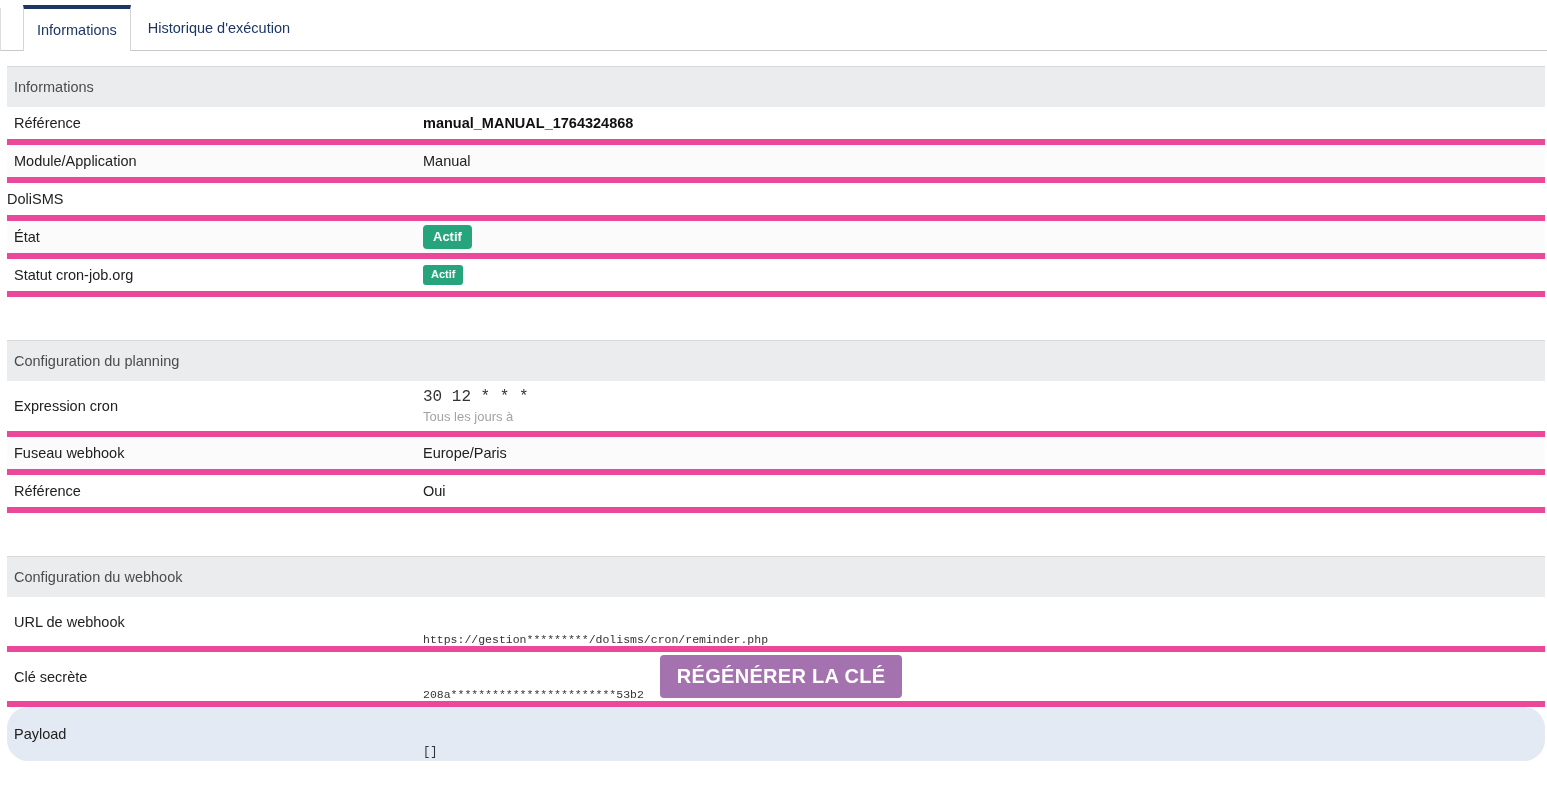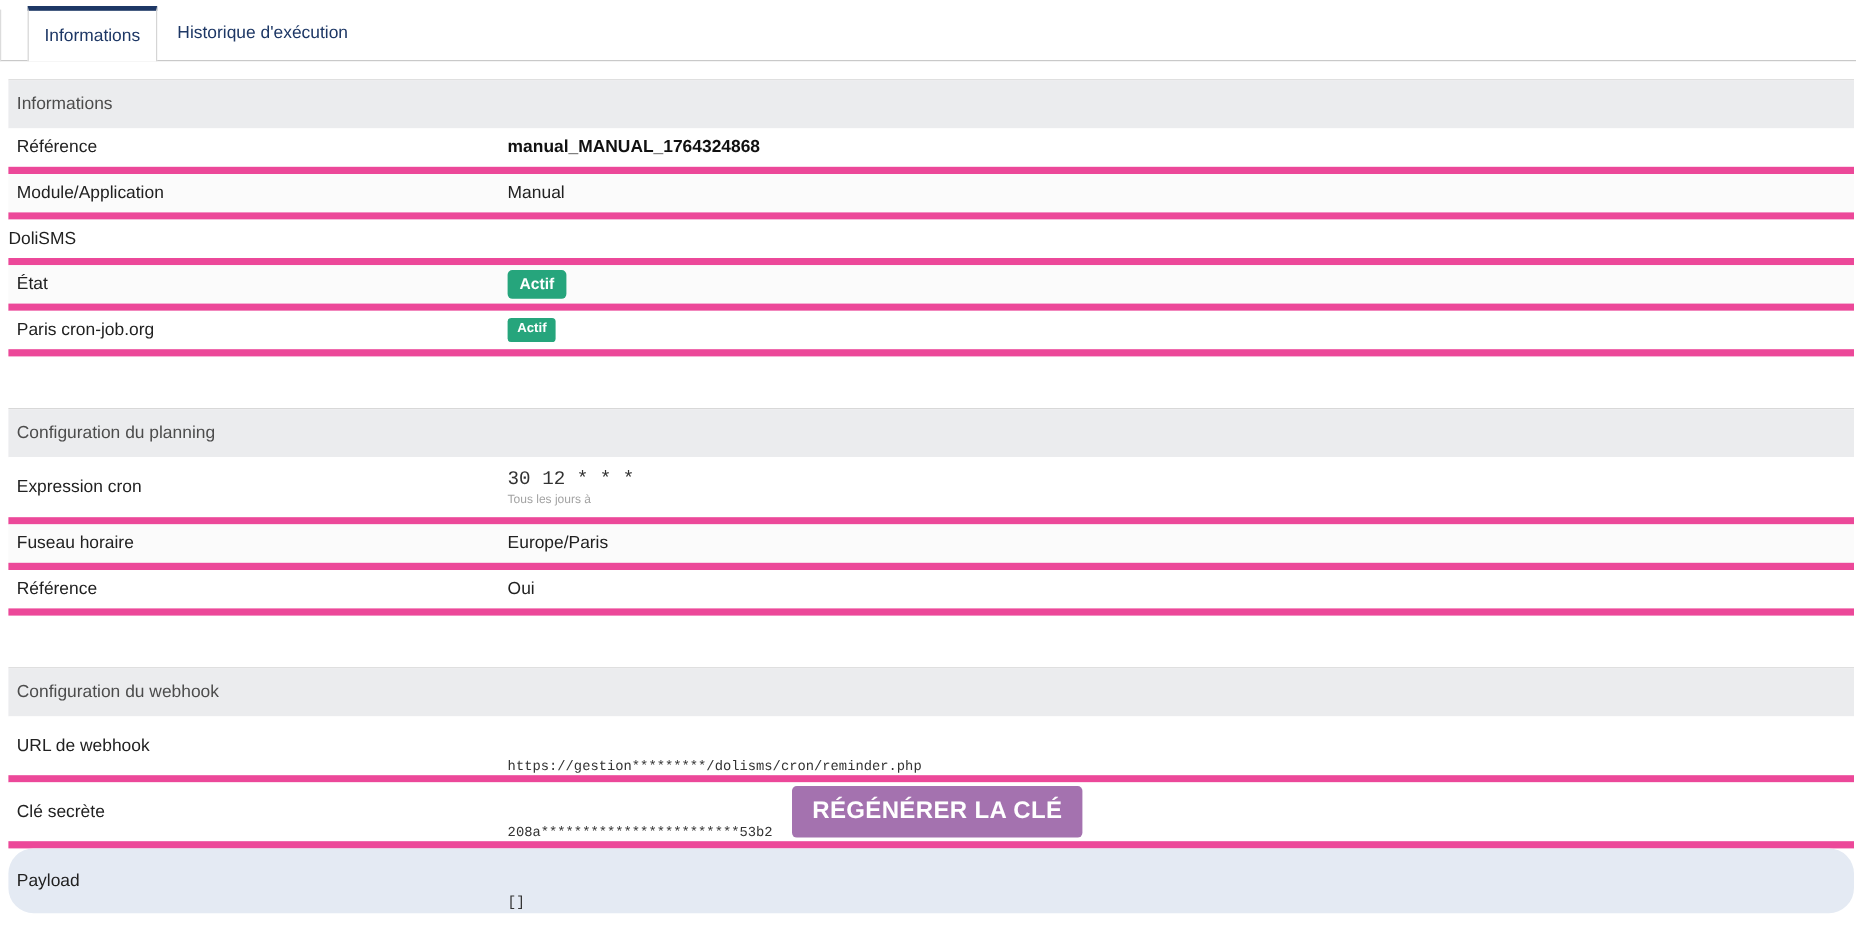"Paris cron-job.org" div.label { text: Paris -> Statut }
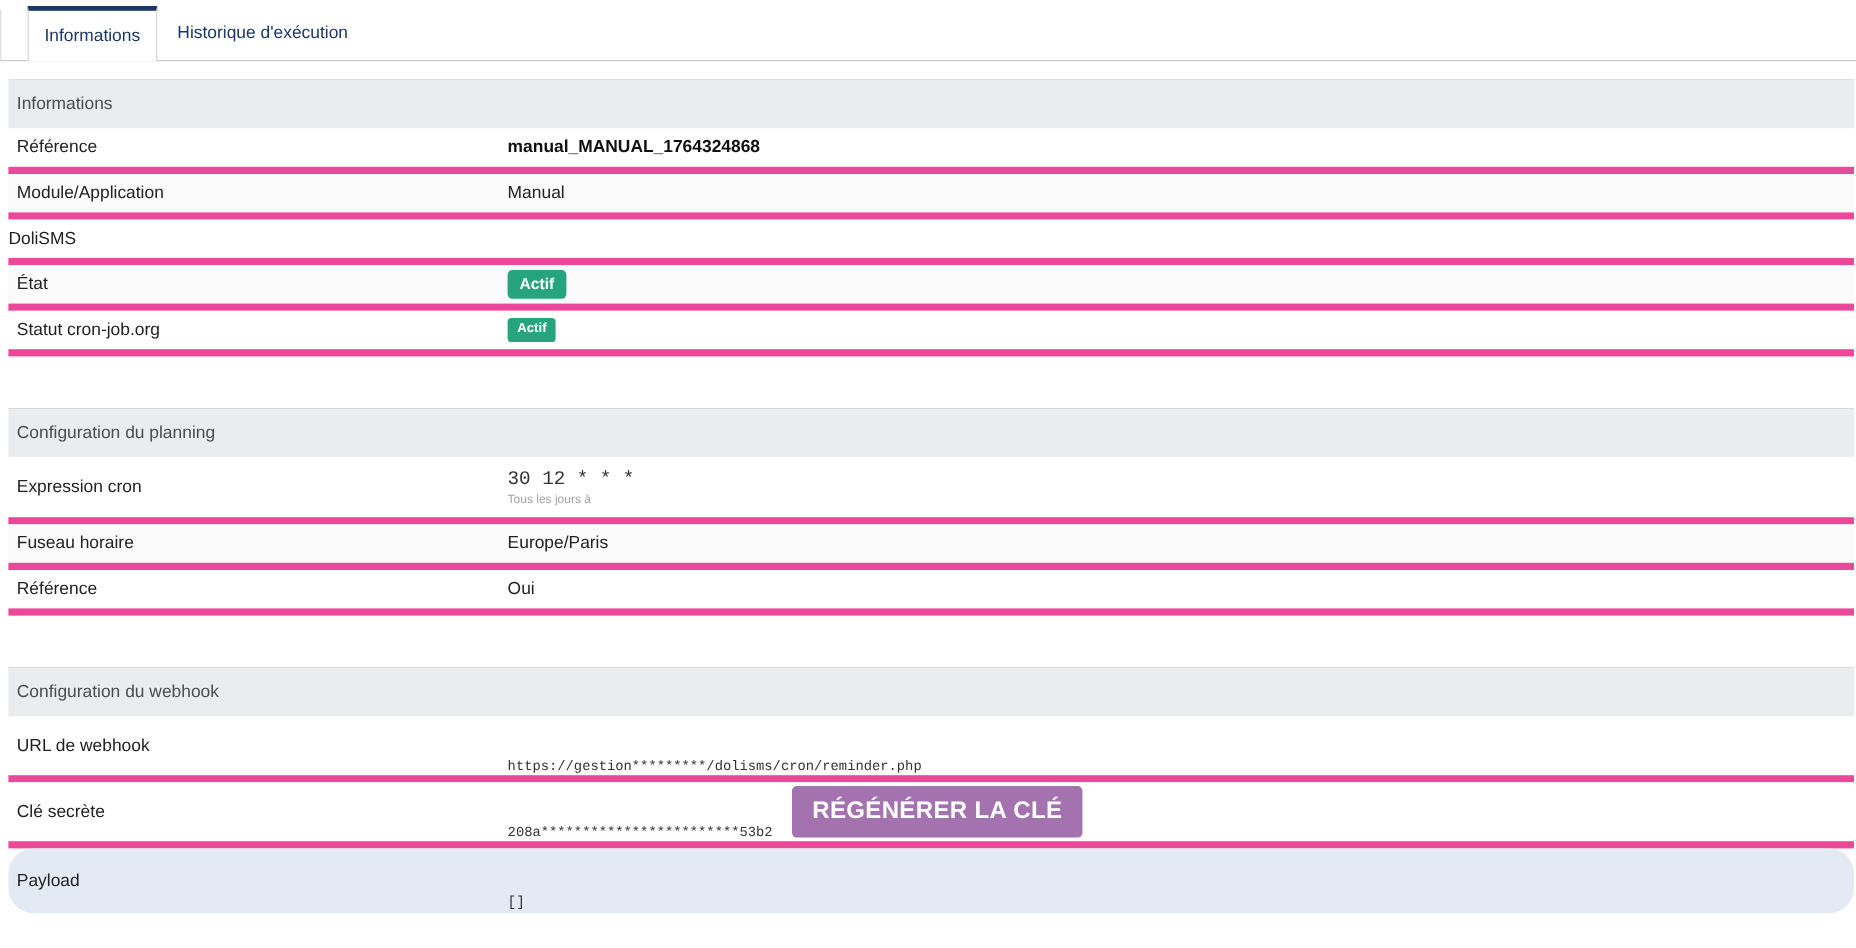"Tous les jours à" .cron-desc { font-size: 10px -> 13px }
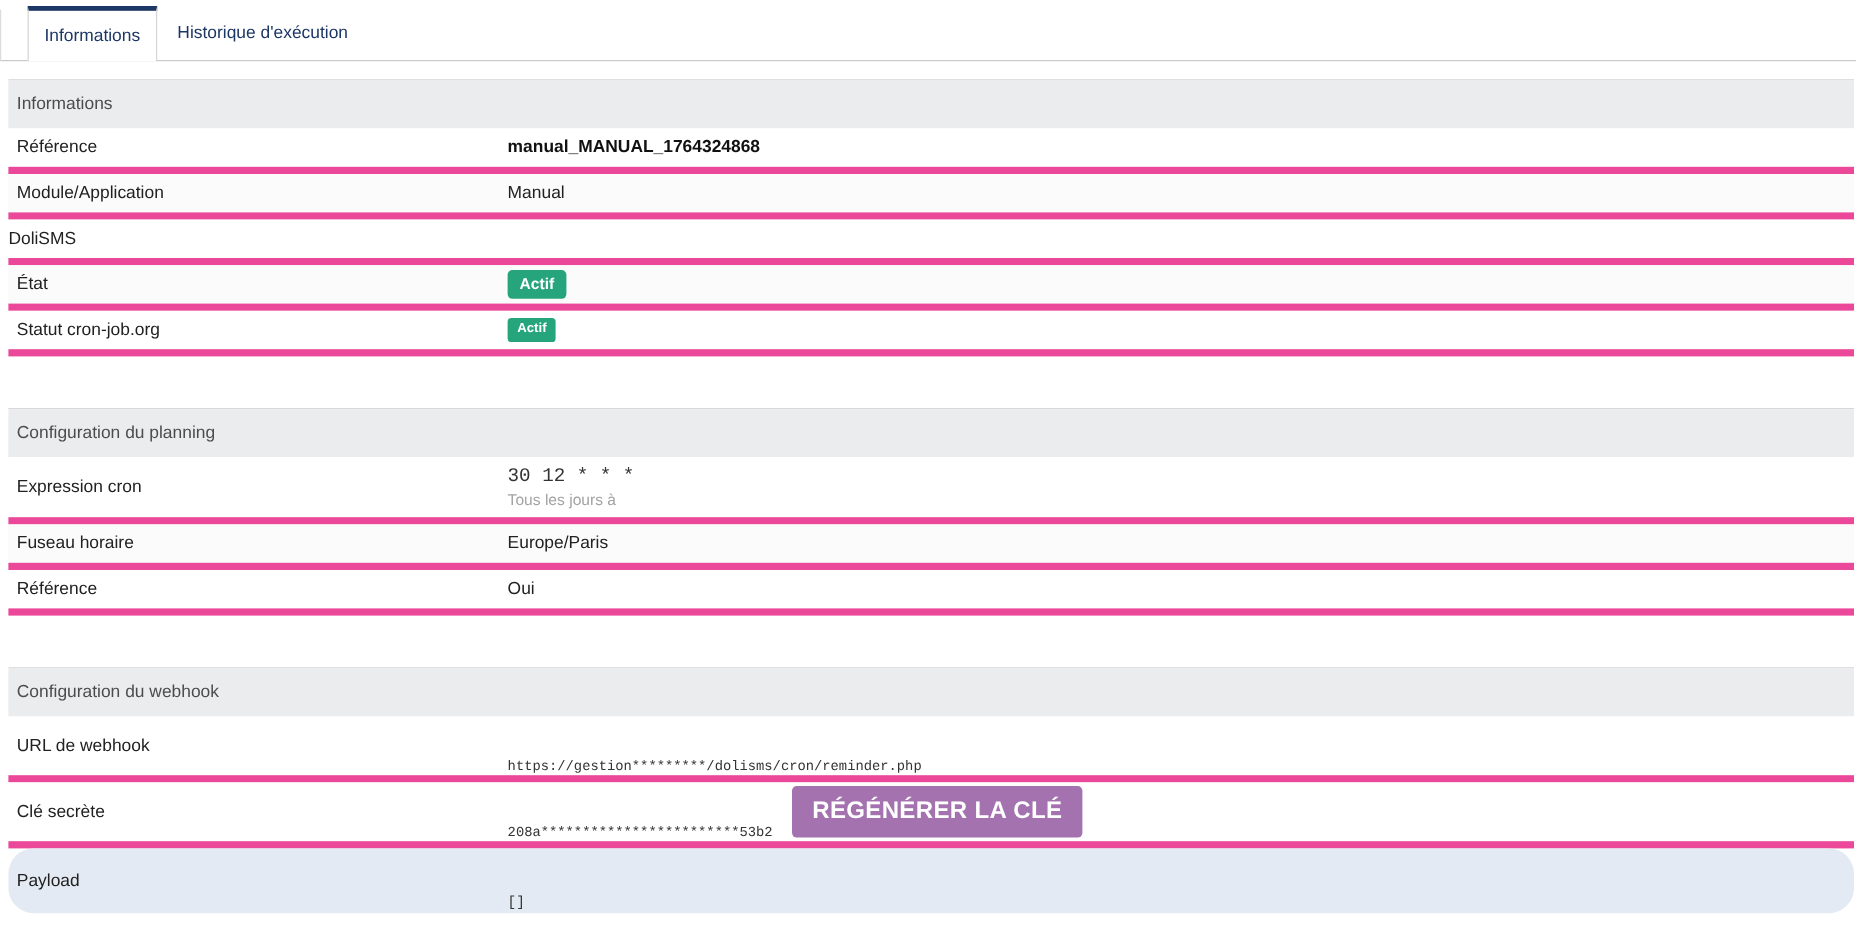"Fuseau horaire" div.label { text: horaire -> webhook }
